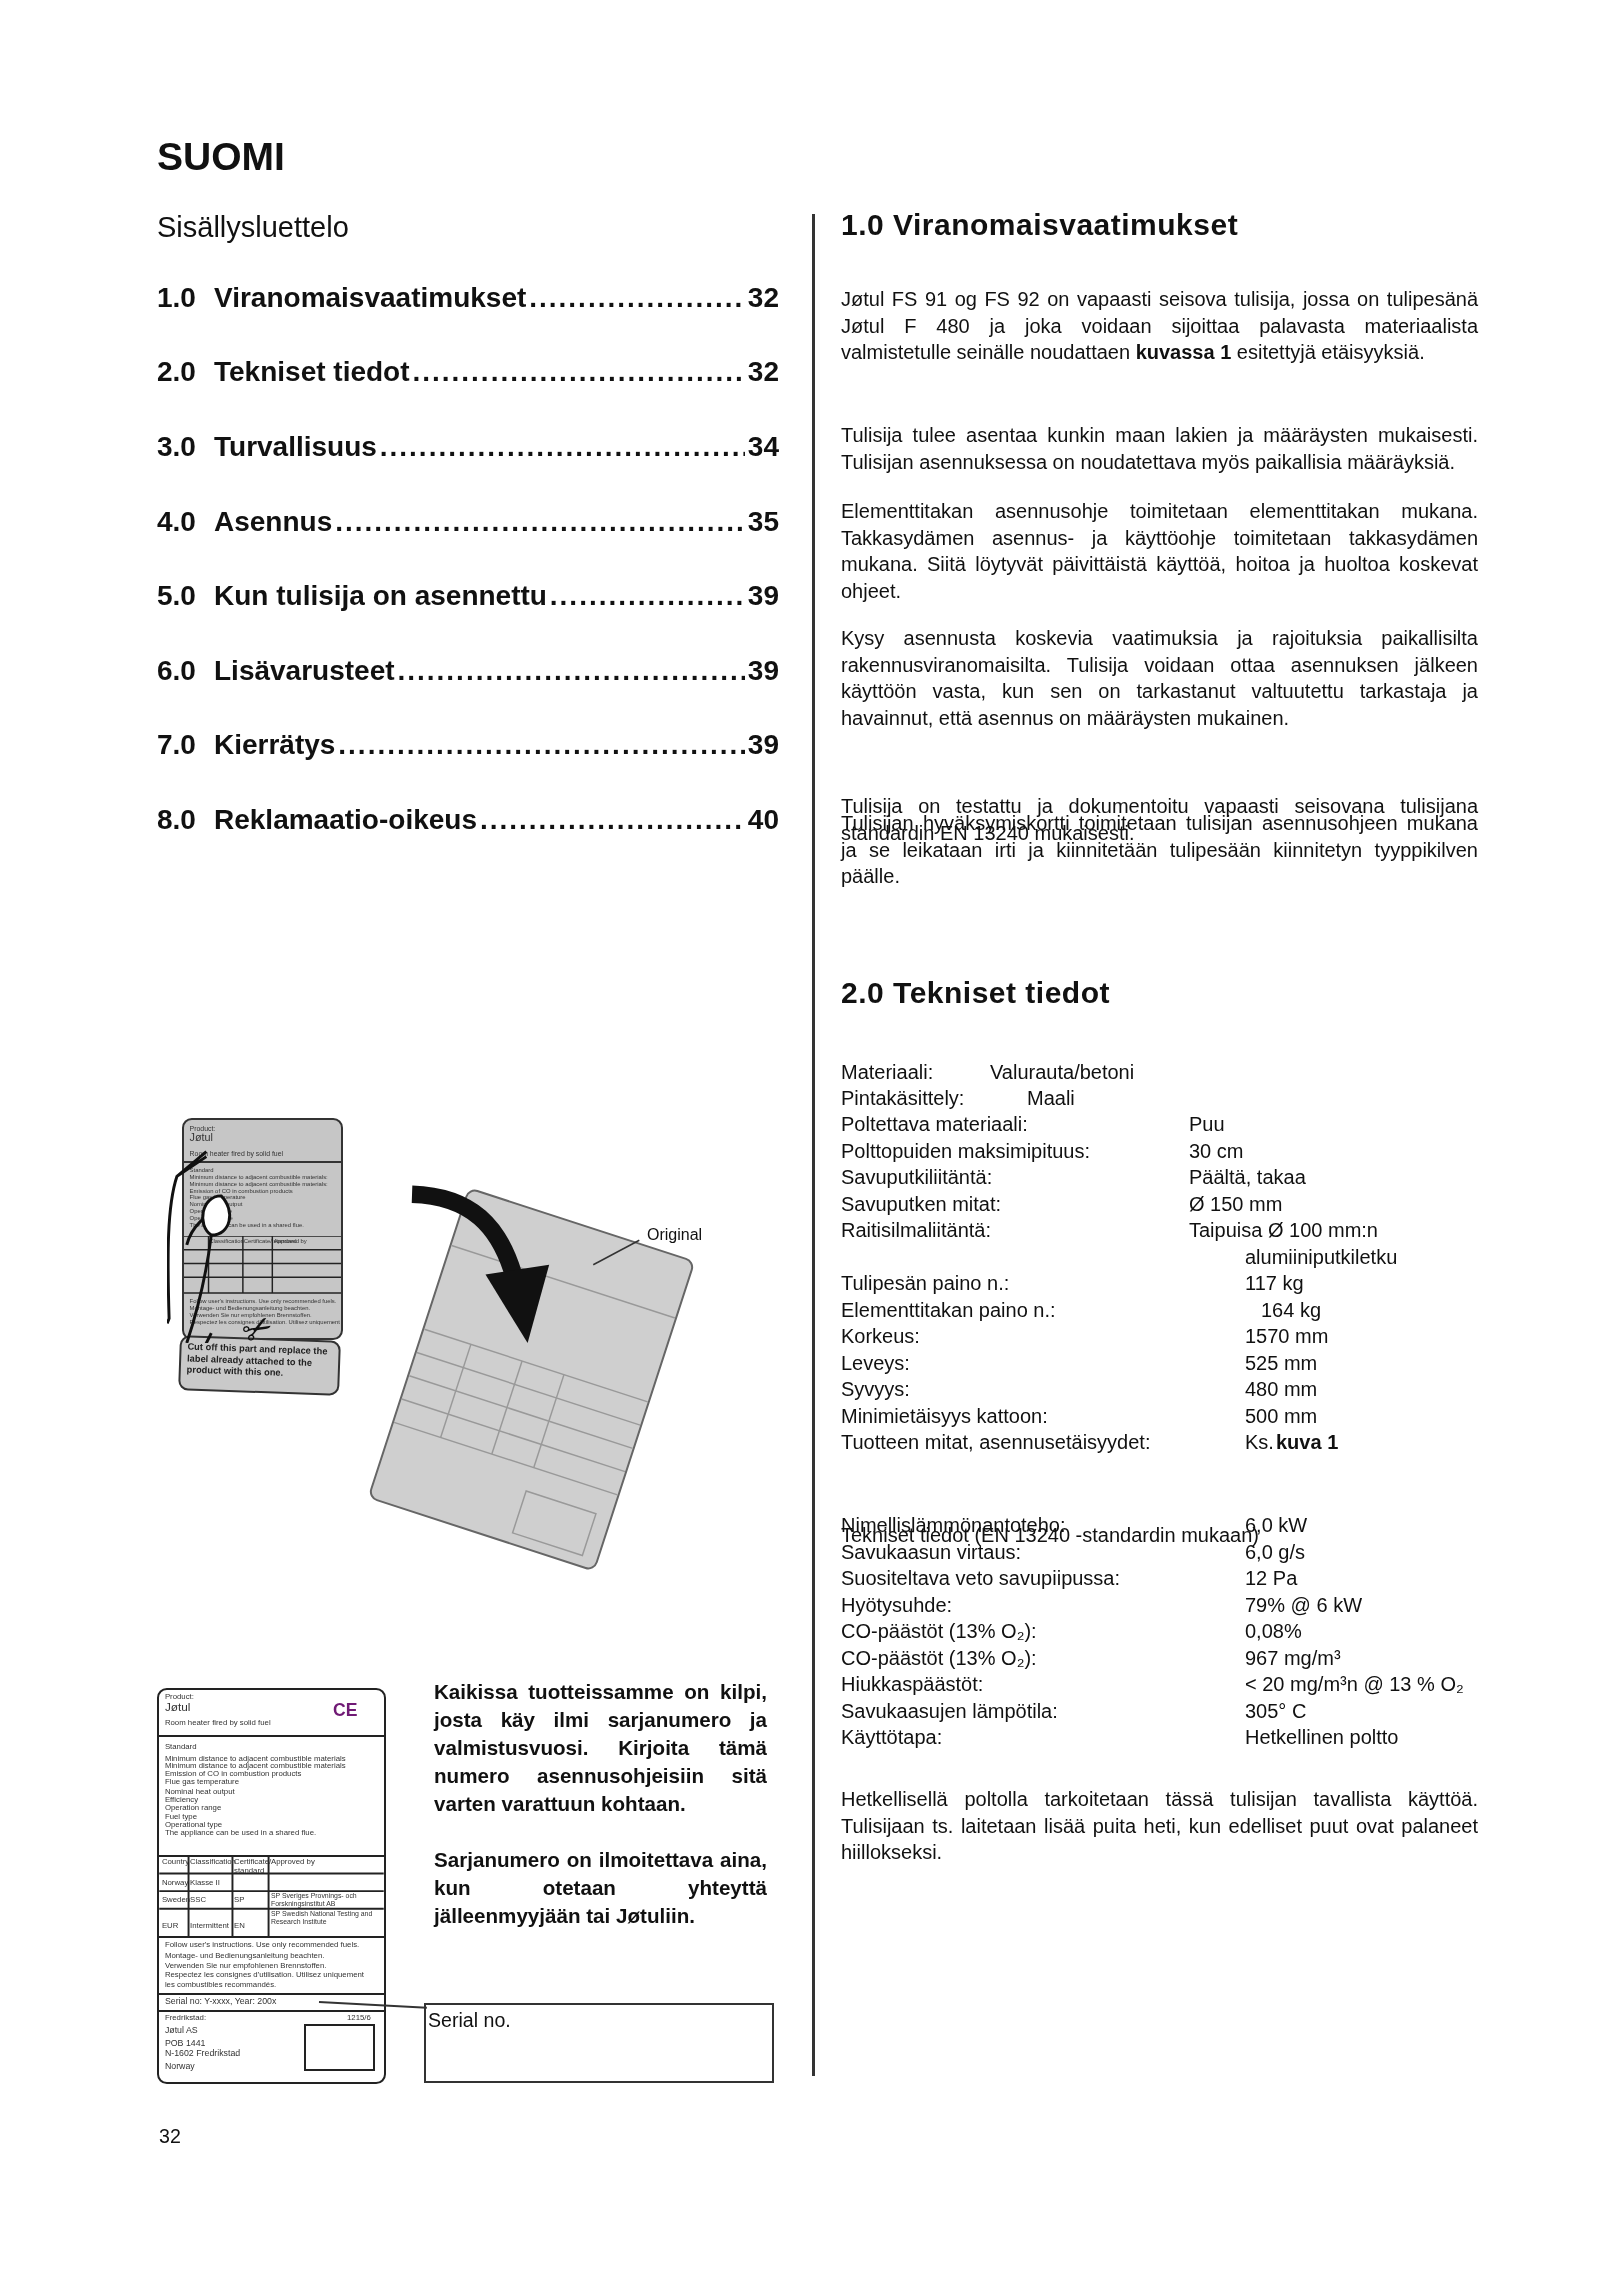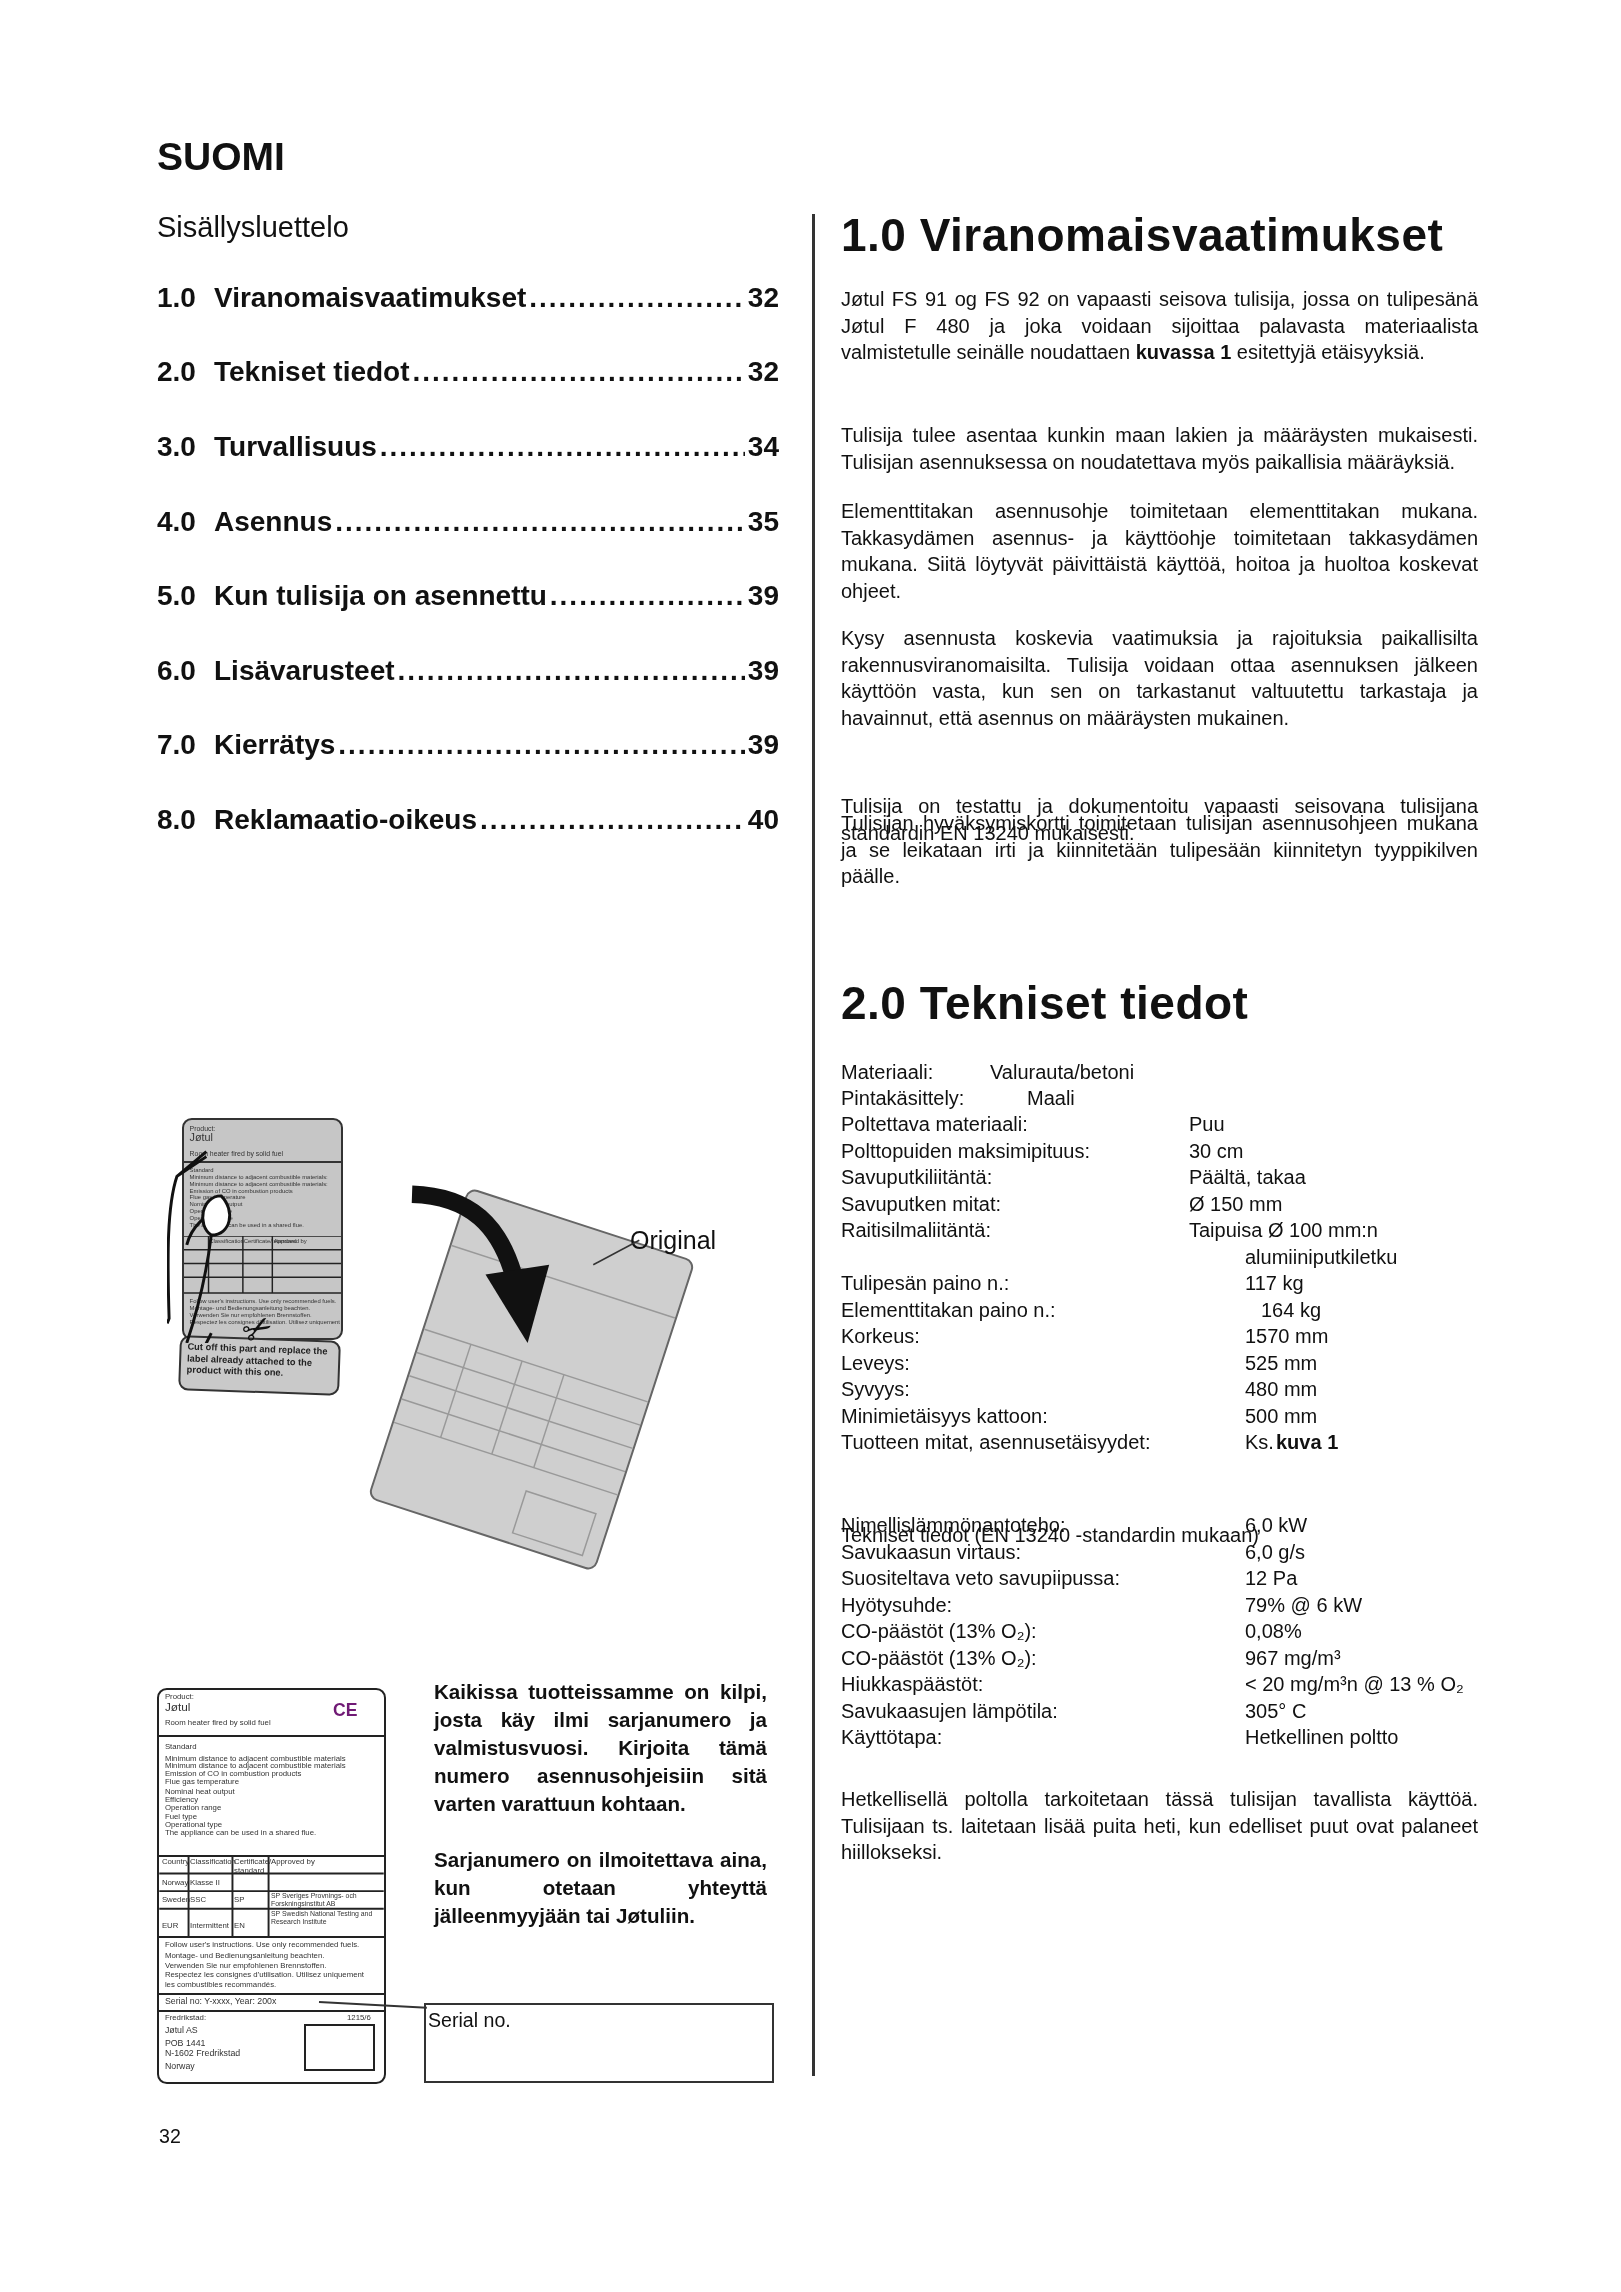"1.0 Viranomaisvaatimukset" .h1 { font-size: 46px -> 30px }
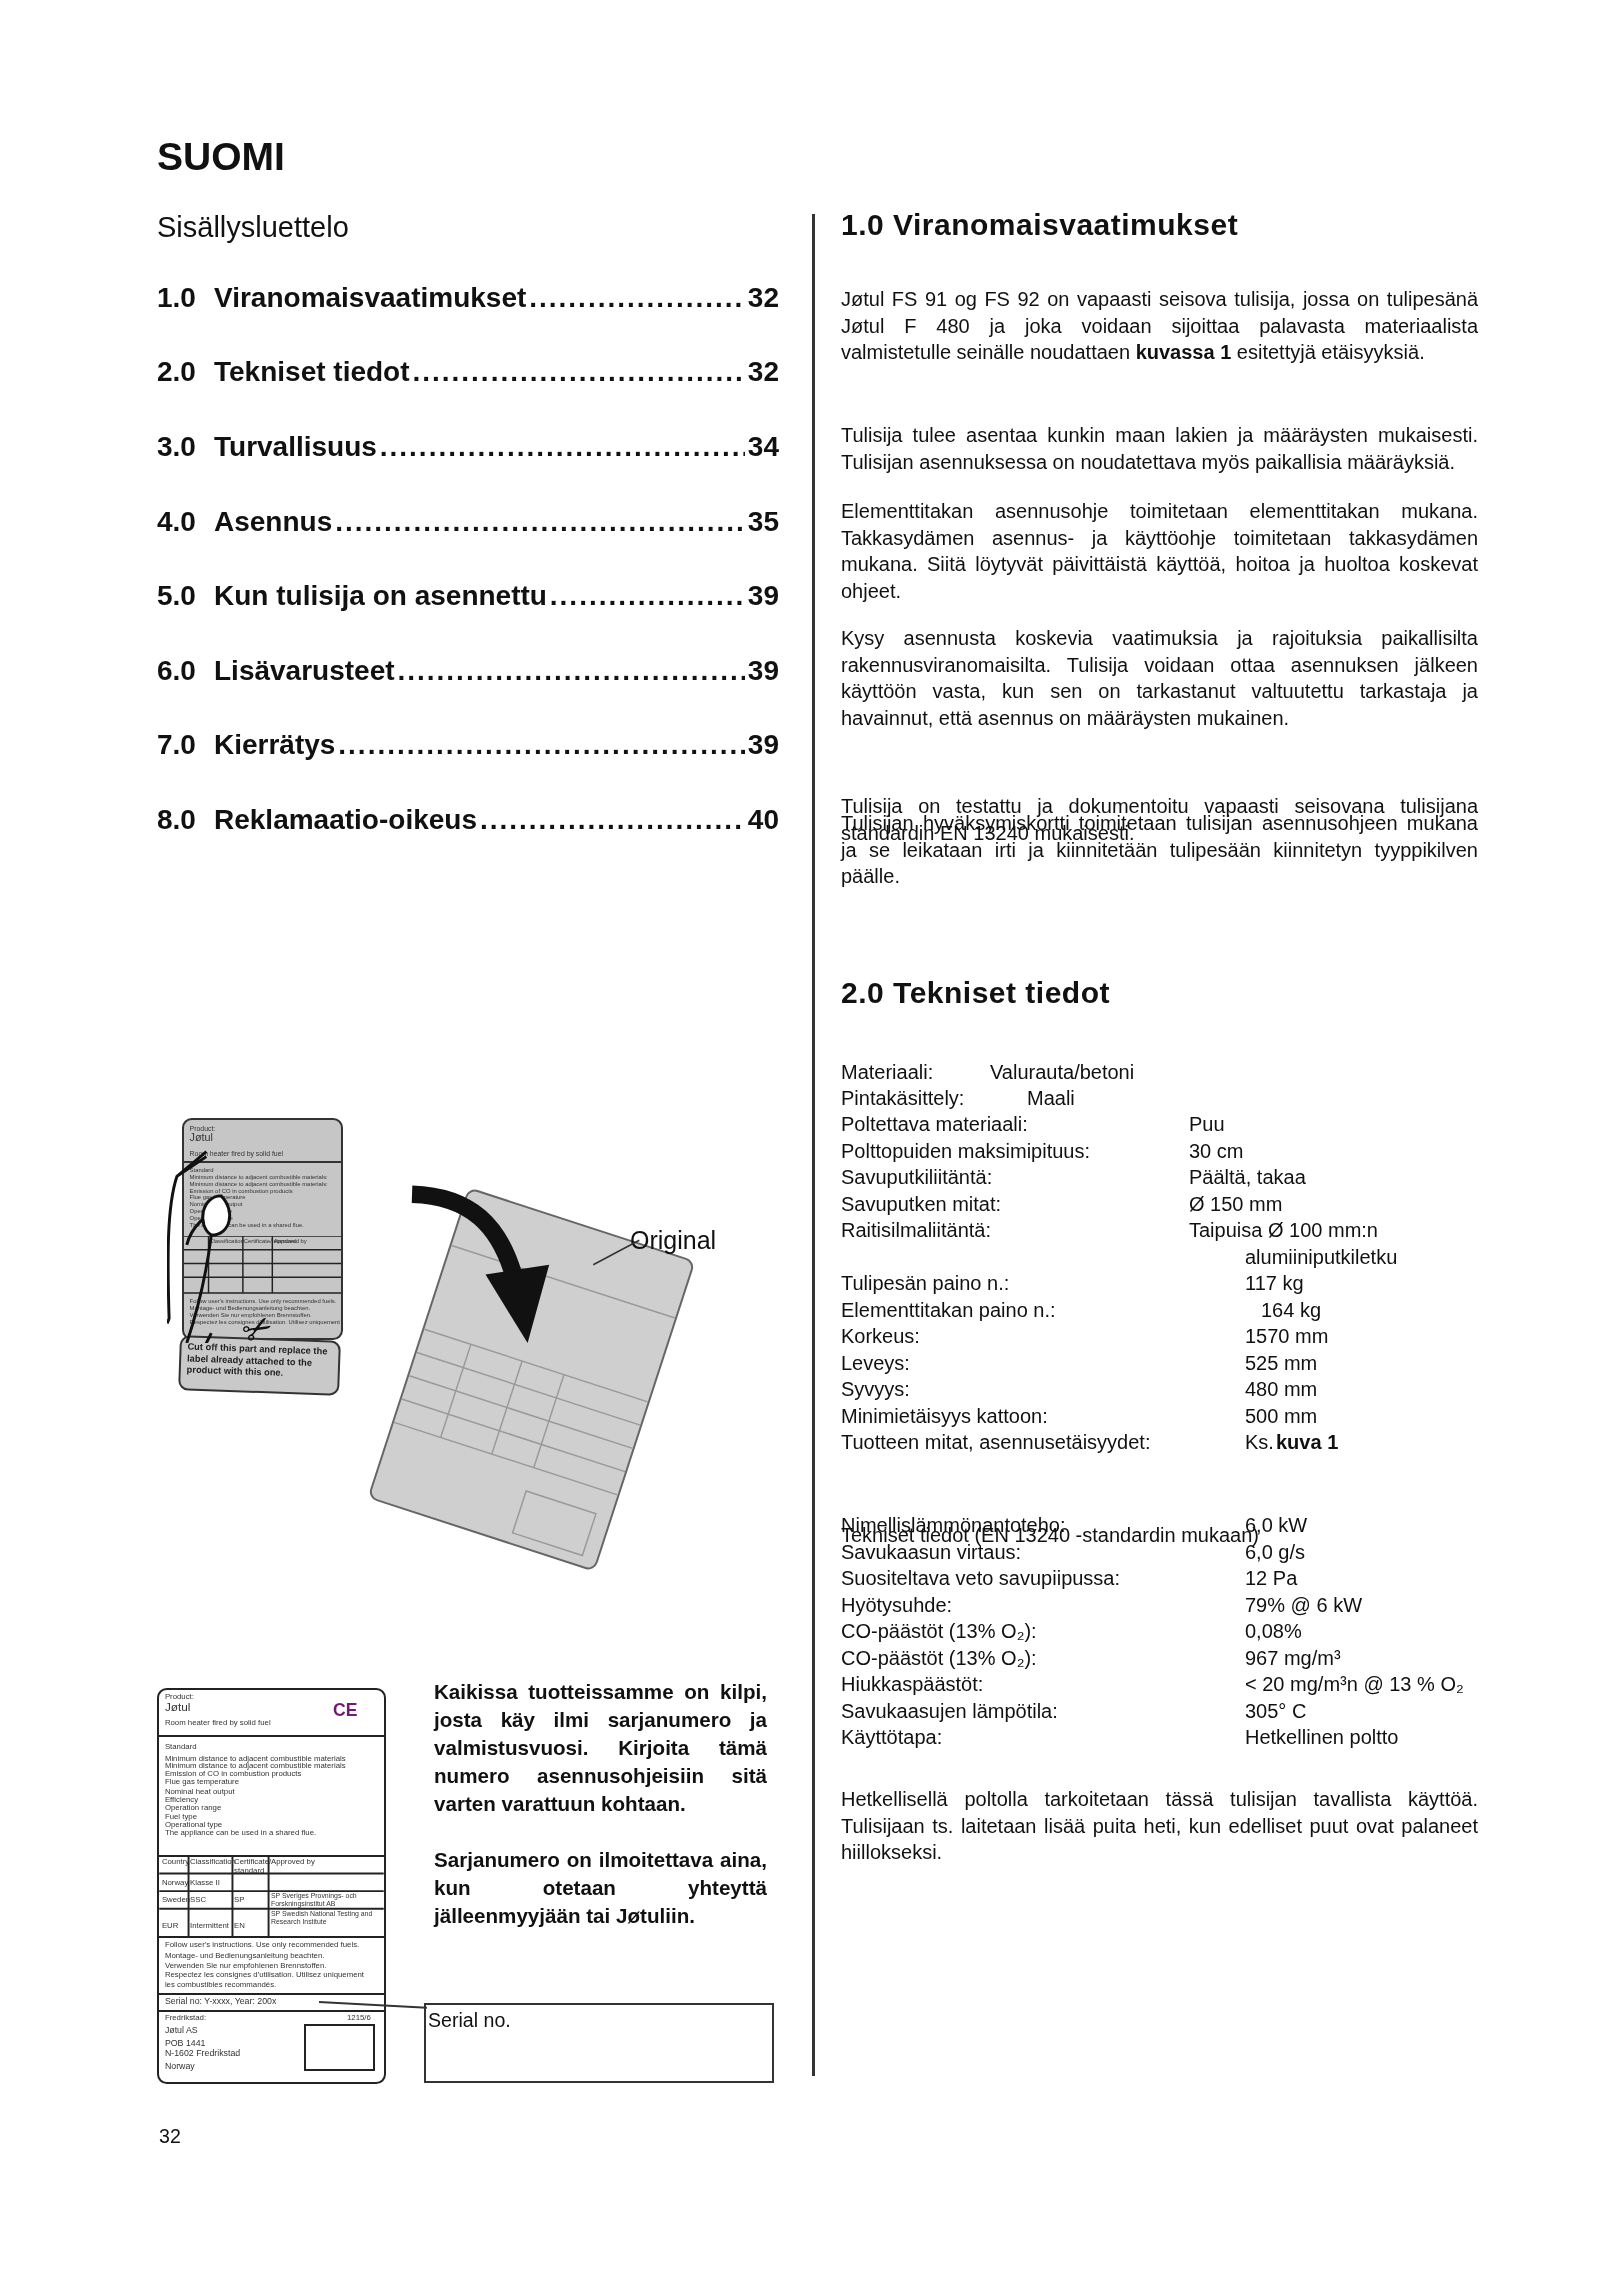"Original" div.abs { font-size: 25px -> 16px; left: 463px -> 480px }
